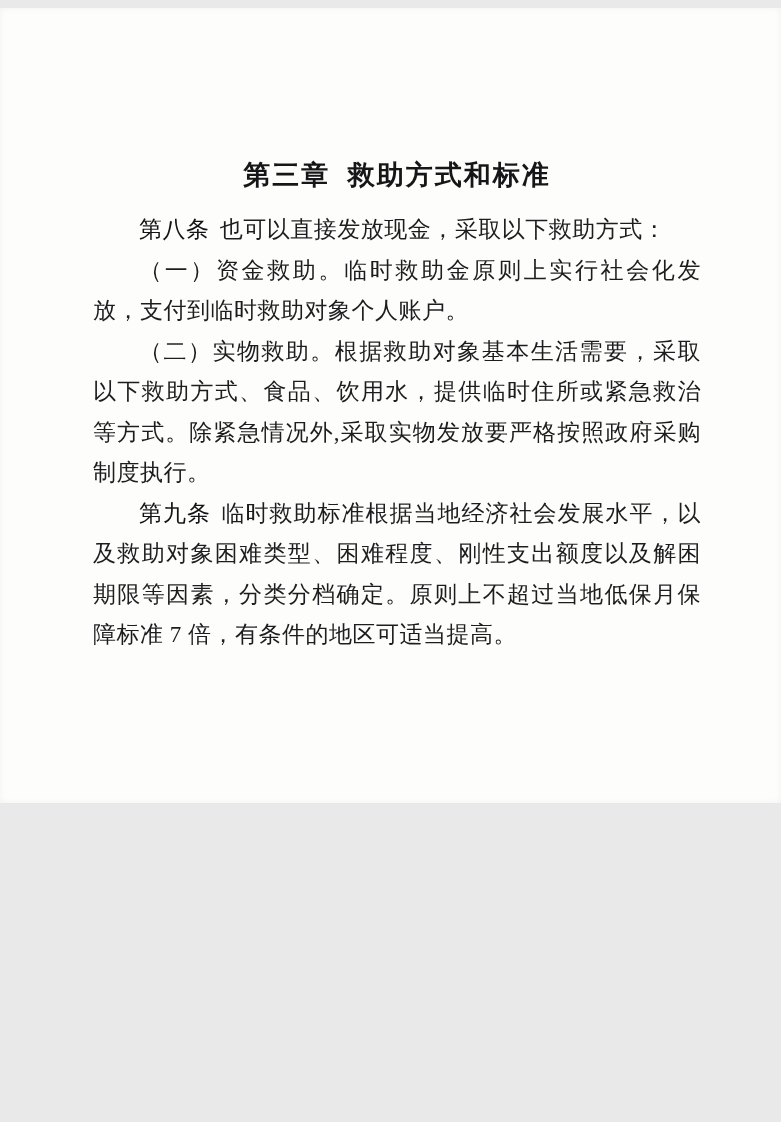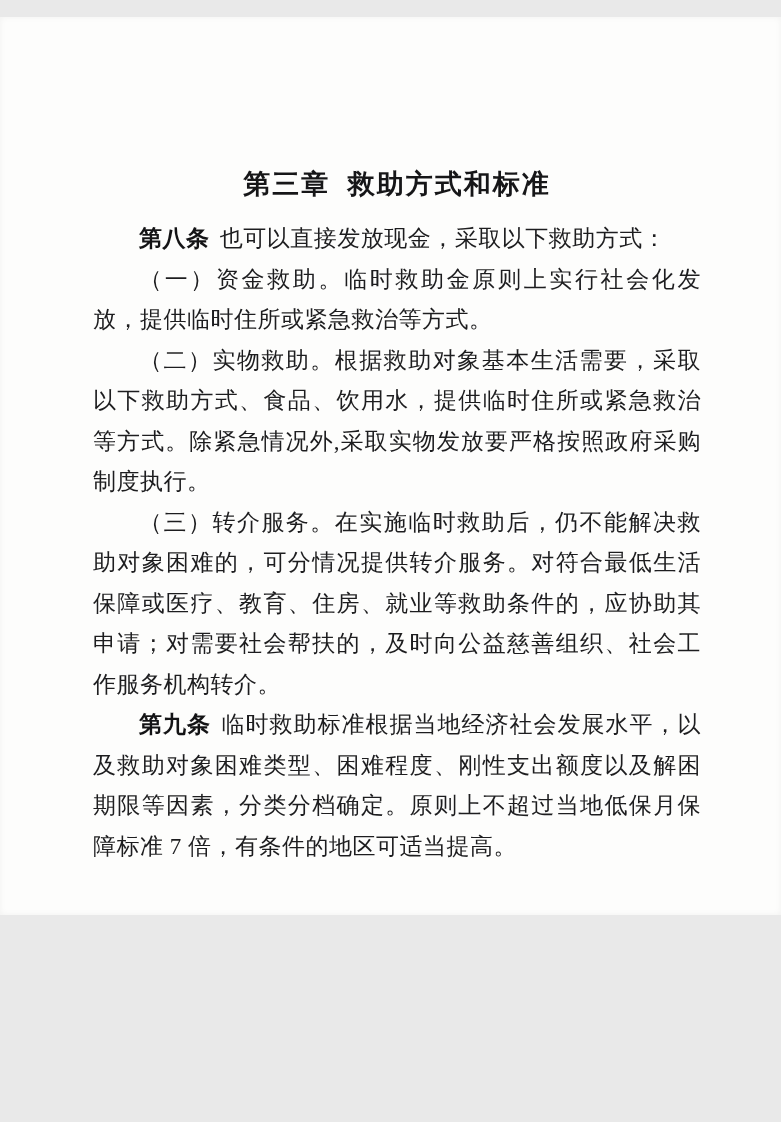"第三章 救助方式和标准" .page { height: 898px -> 795px; margin: 17px auto -> 8px auto }
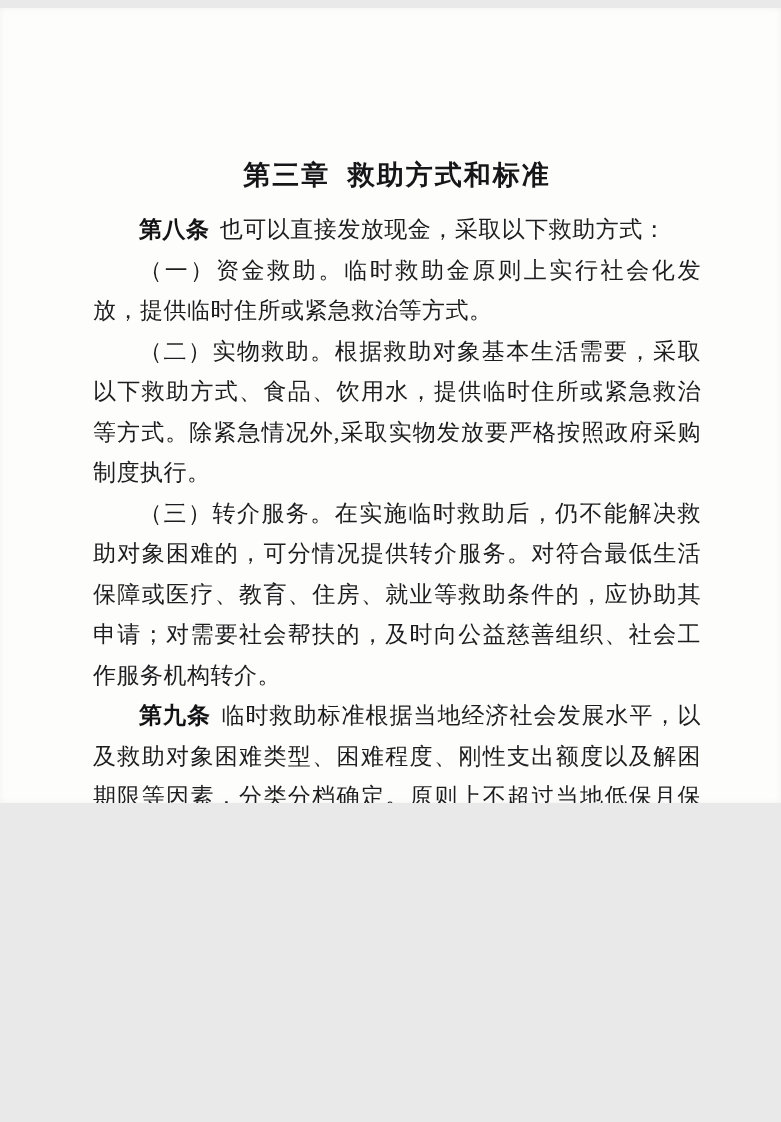"第八条" .run-bold { font-weight: bold -> normal }
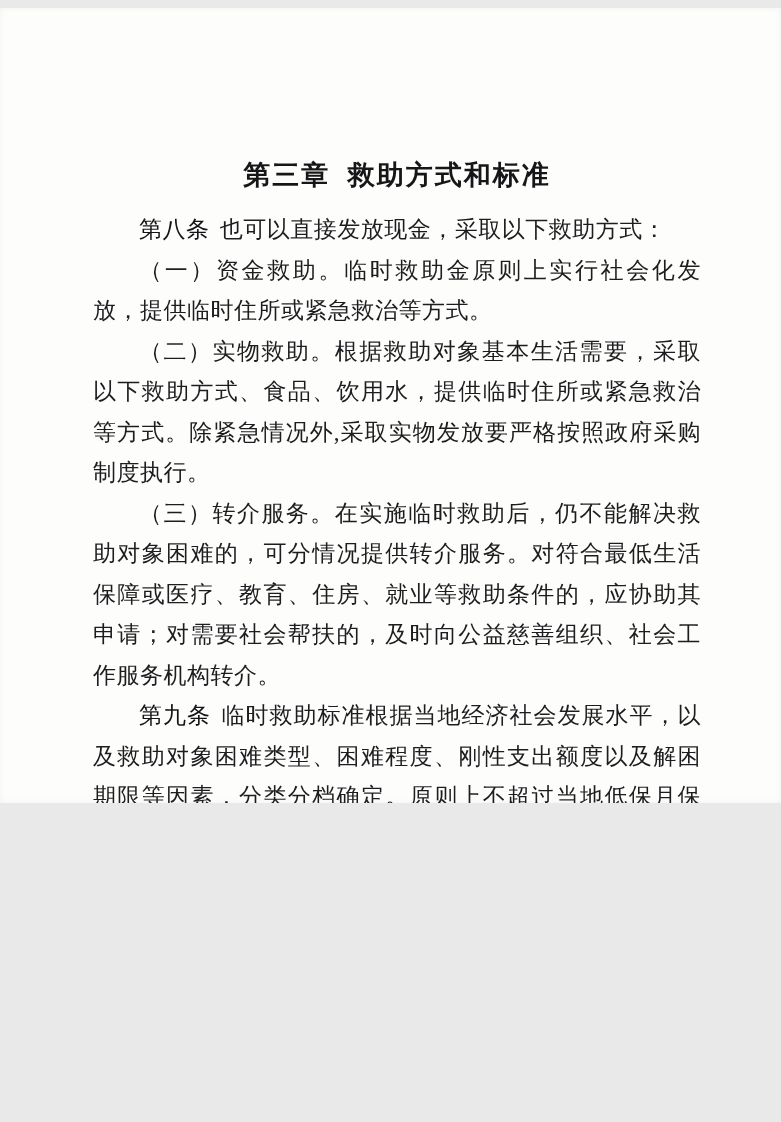"（一）资金救助。临时救助金原则上实行社会化发放，提供临时住所或紧急救治等方式。" span.run { text: 提供临时住所或紧急救治等方式 -> 支付到临时救助对象个人账户 }
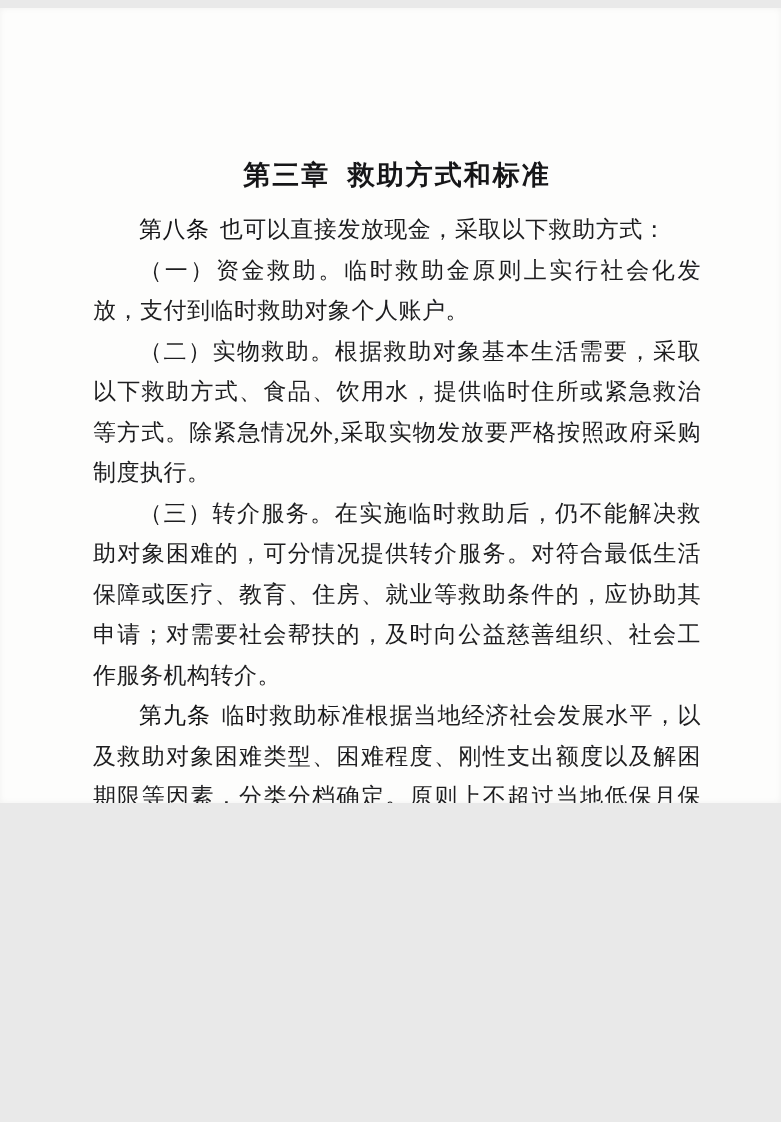"（三）转介服务。在实施临时救助后，仍不能解决救助对象困难的，可分情况提供转介服务" p.para { html: <p><span>（三）转介服务。在实施临时救助后，仍不能解决救助对象困难的，可分情况提供转介服务。对符合最低生活保障或医疗、教育、住房、就业等救助条件的，应协助其申请；对需要社会帮扶的，及时向公益慈善组织、社会工作服务机构转介。</span></p> -> none }
